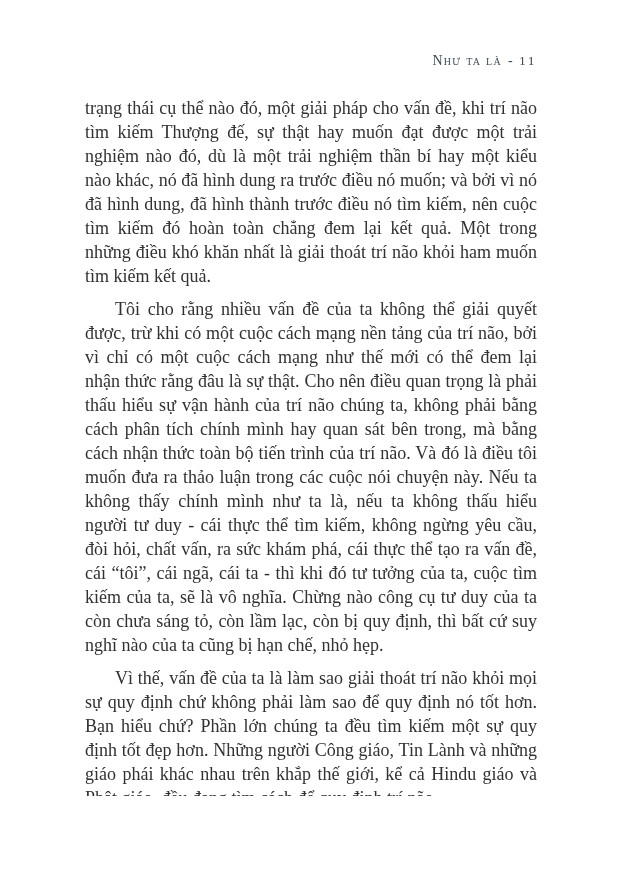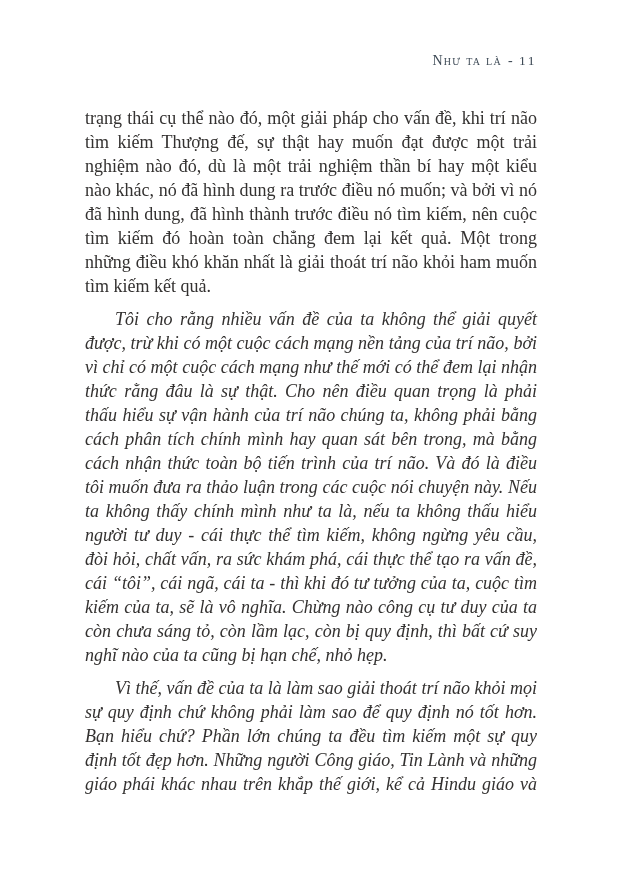"trạng thái cụ thể nào" .body-text { top: 106px -> 96px }
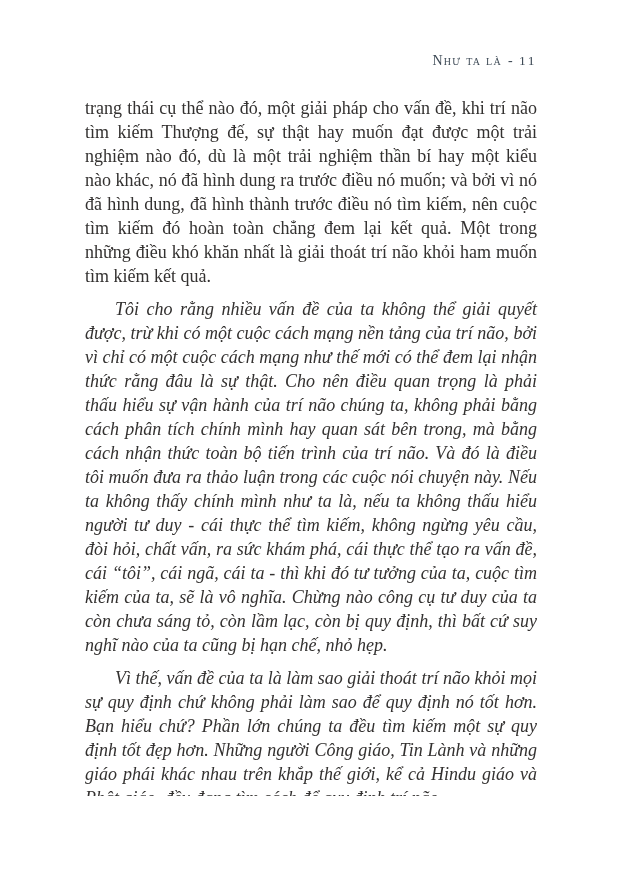"Tôi cho rằng nhiều vấn" .para.indent { font-style: italic -> none }
